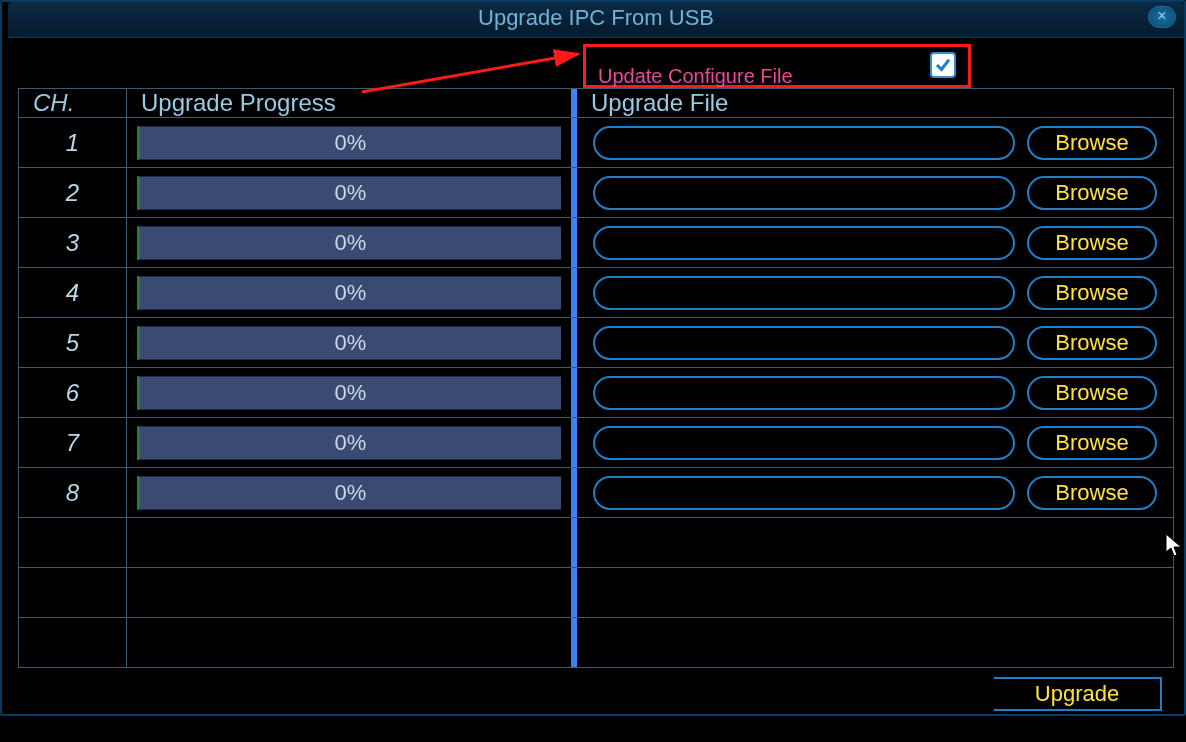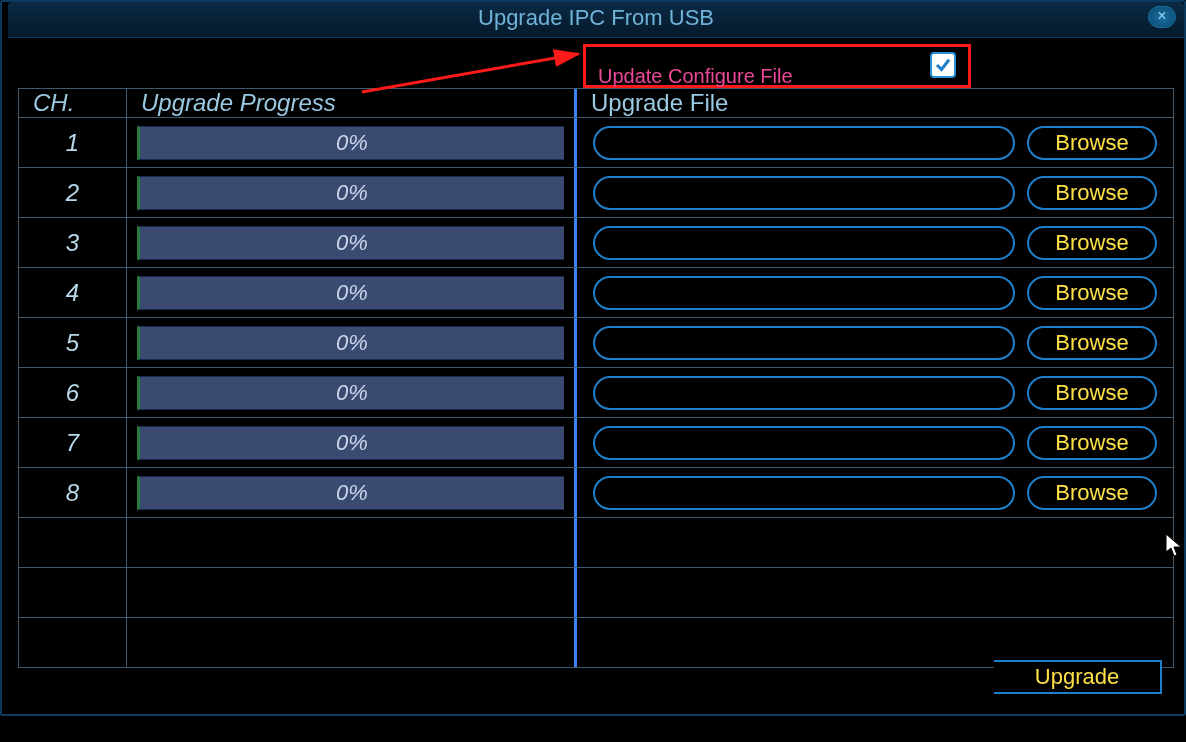"Upgrade Progress" .col-prog { border-right: 3px solid #3b82f6 -> 6px solid #3b82f6; font-style: italic -> none }
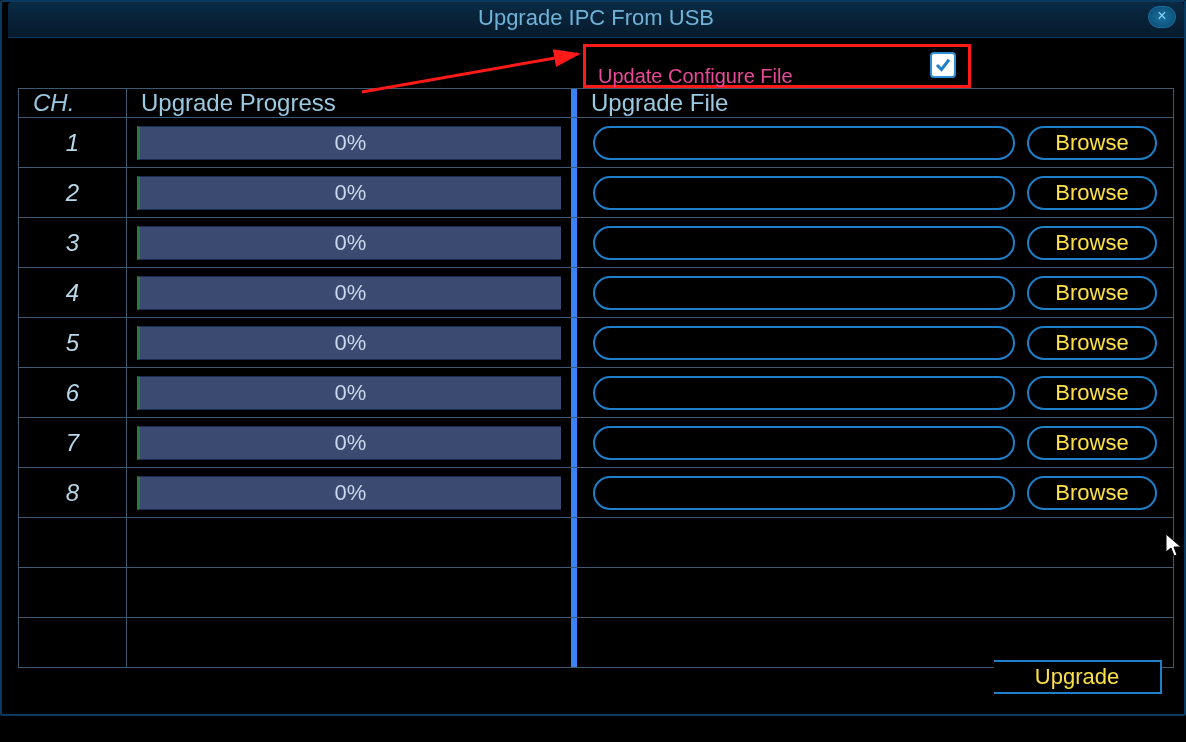"Upgrade" .footer { bottom: 20px -> 3px }
